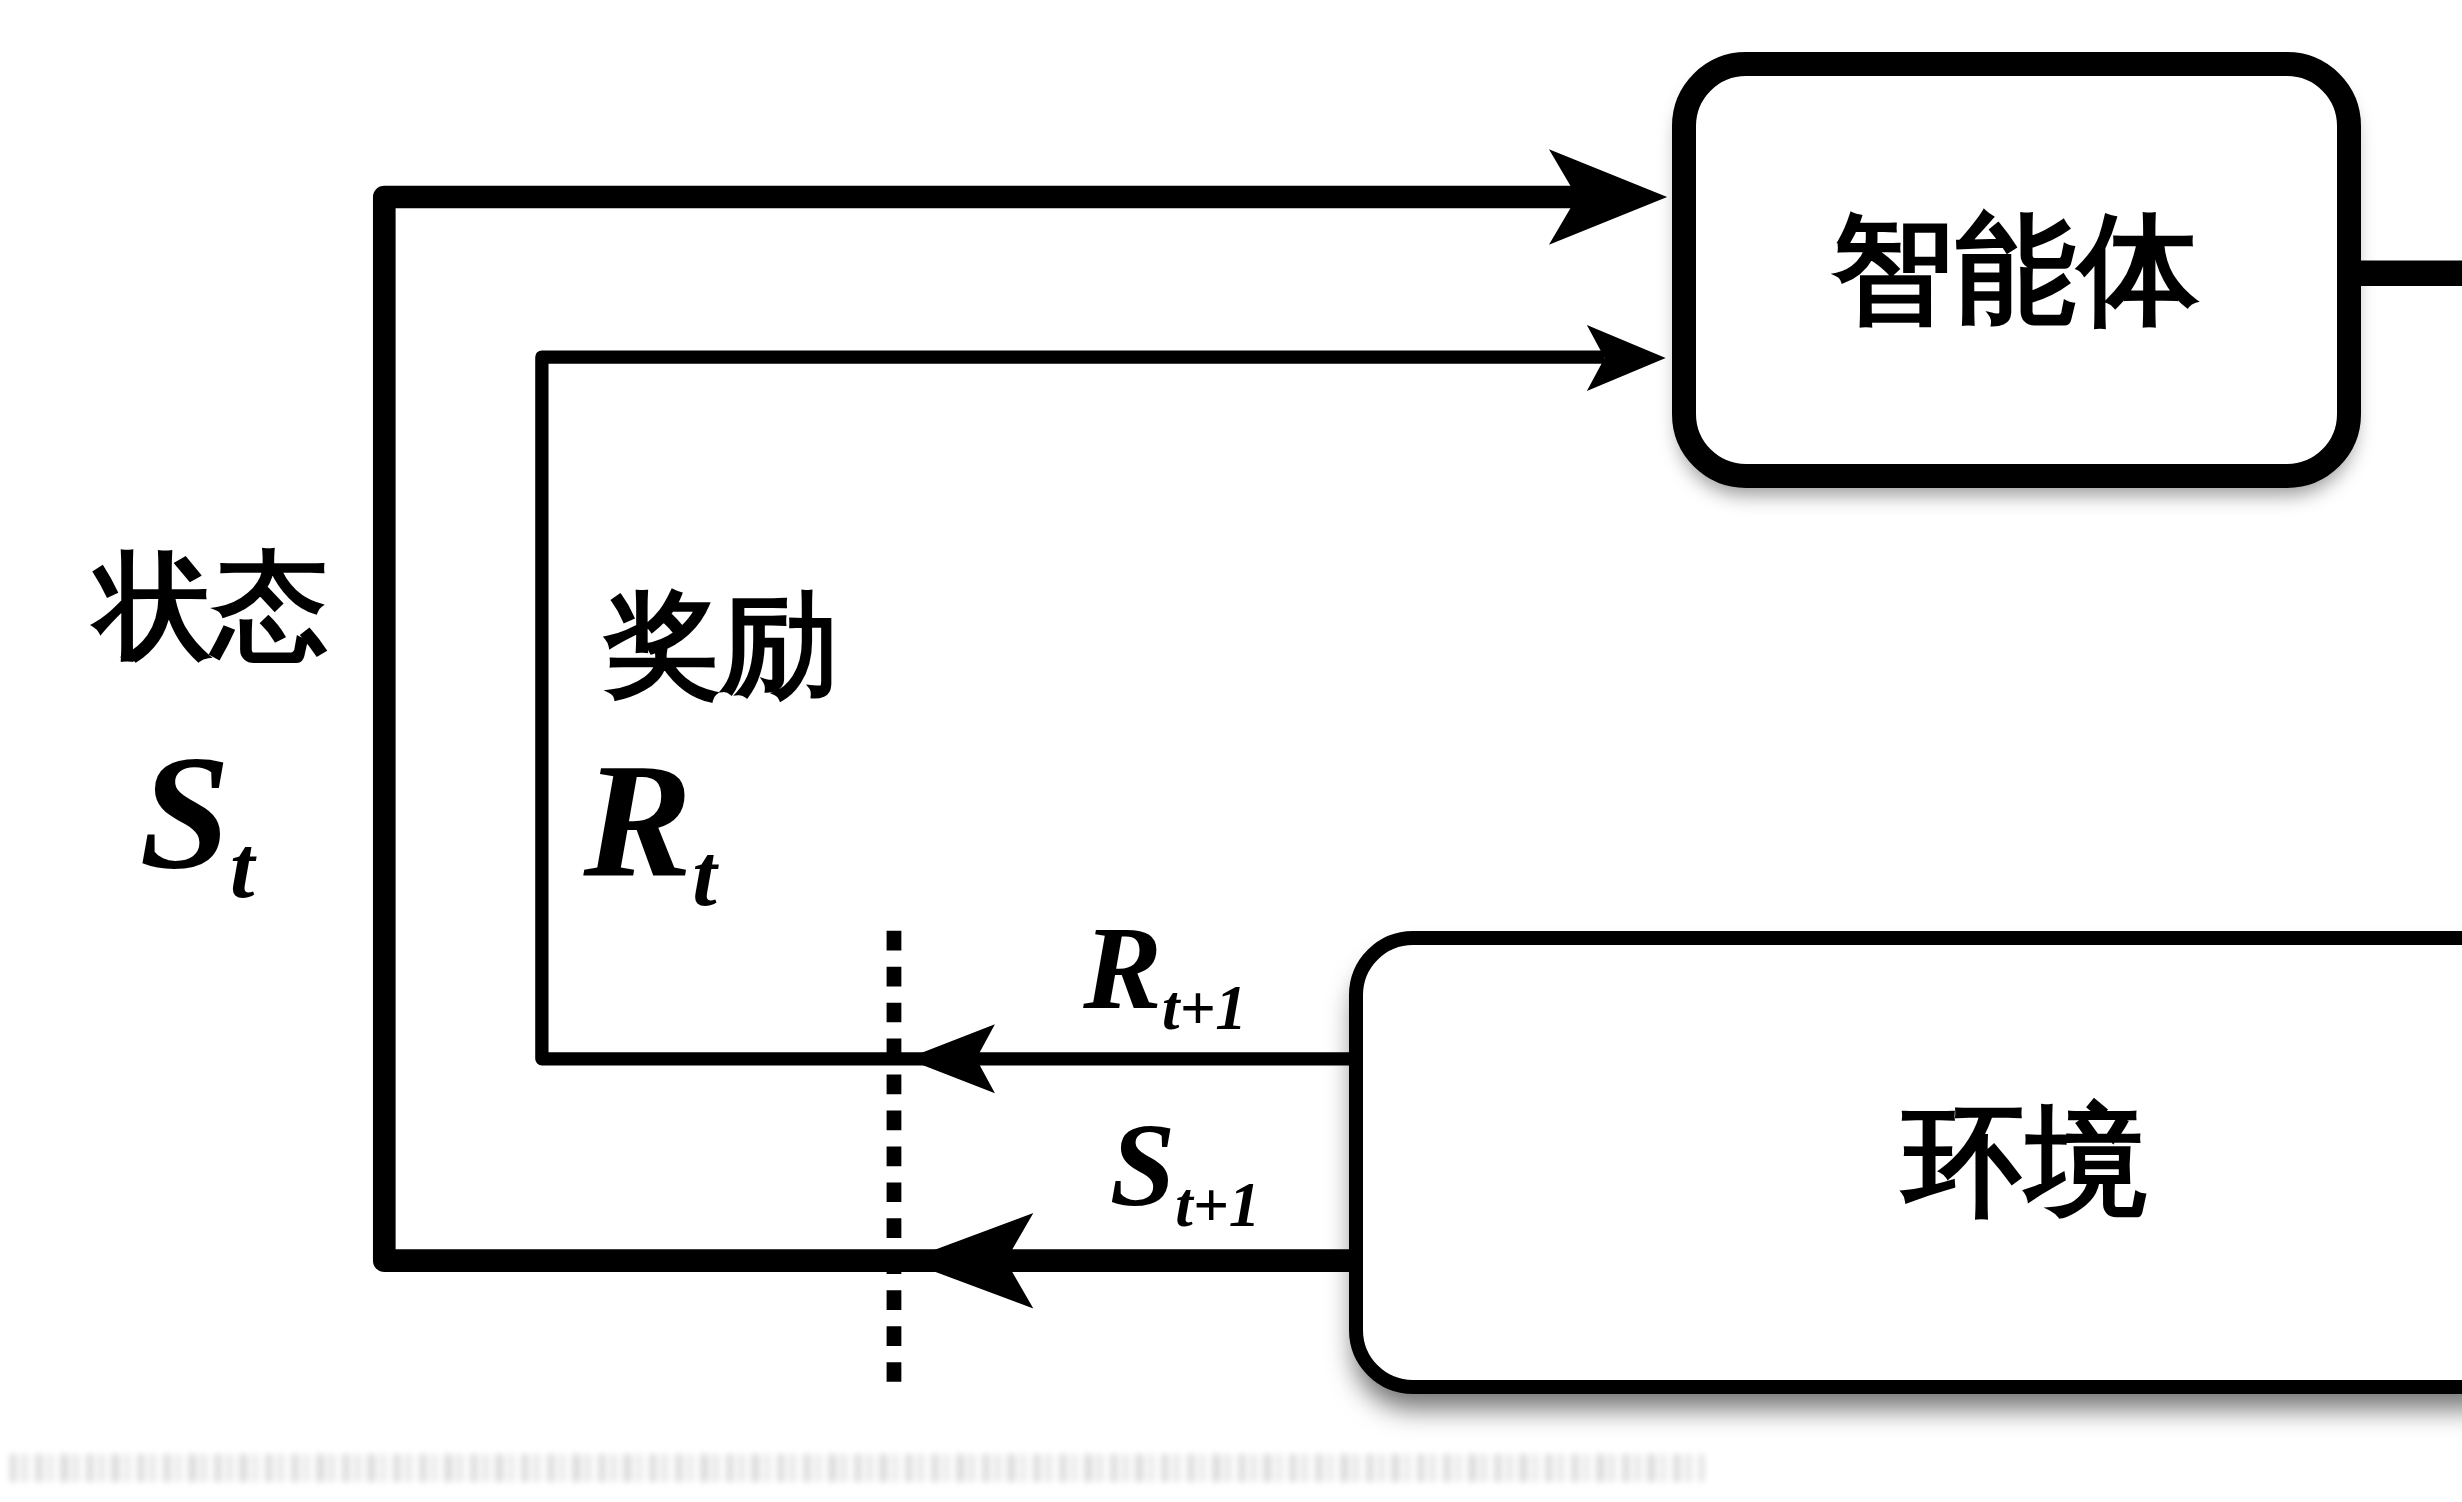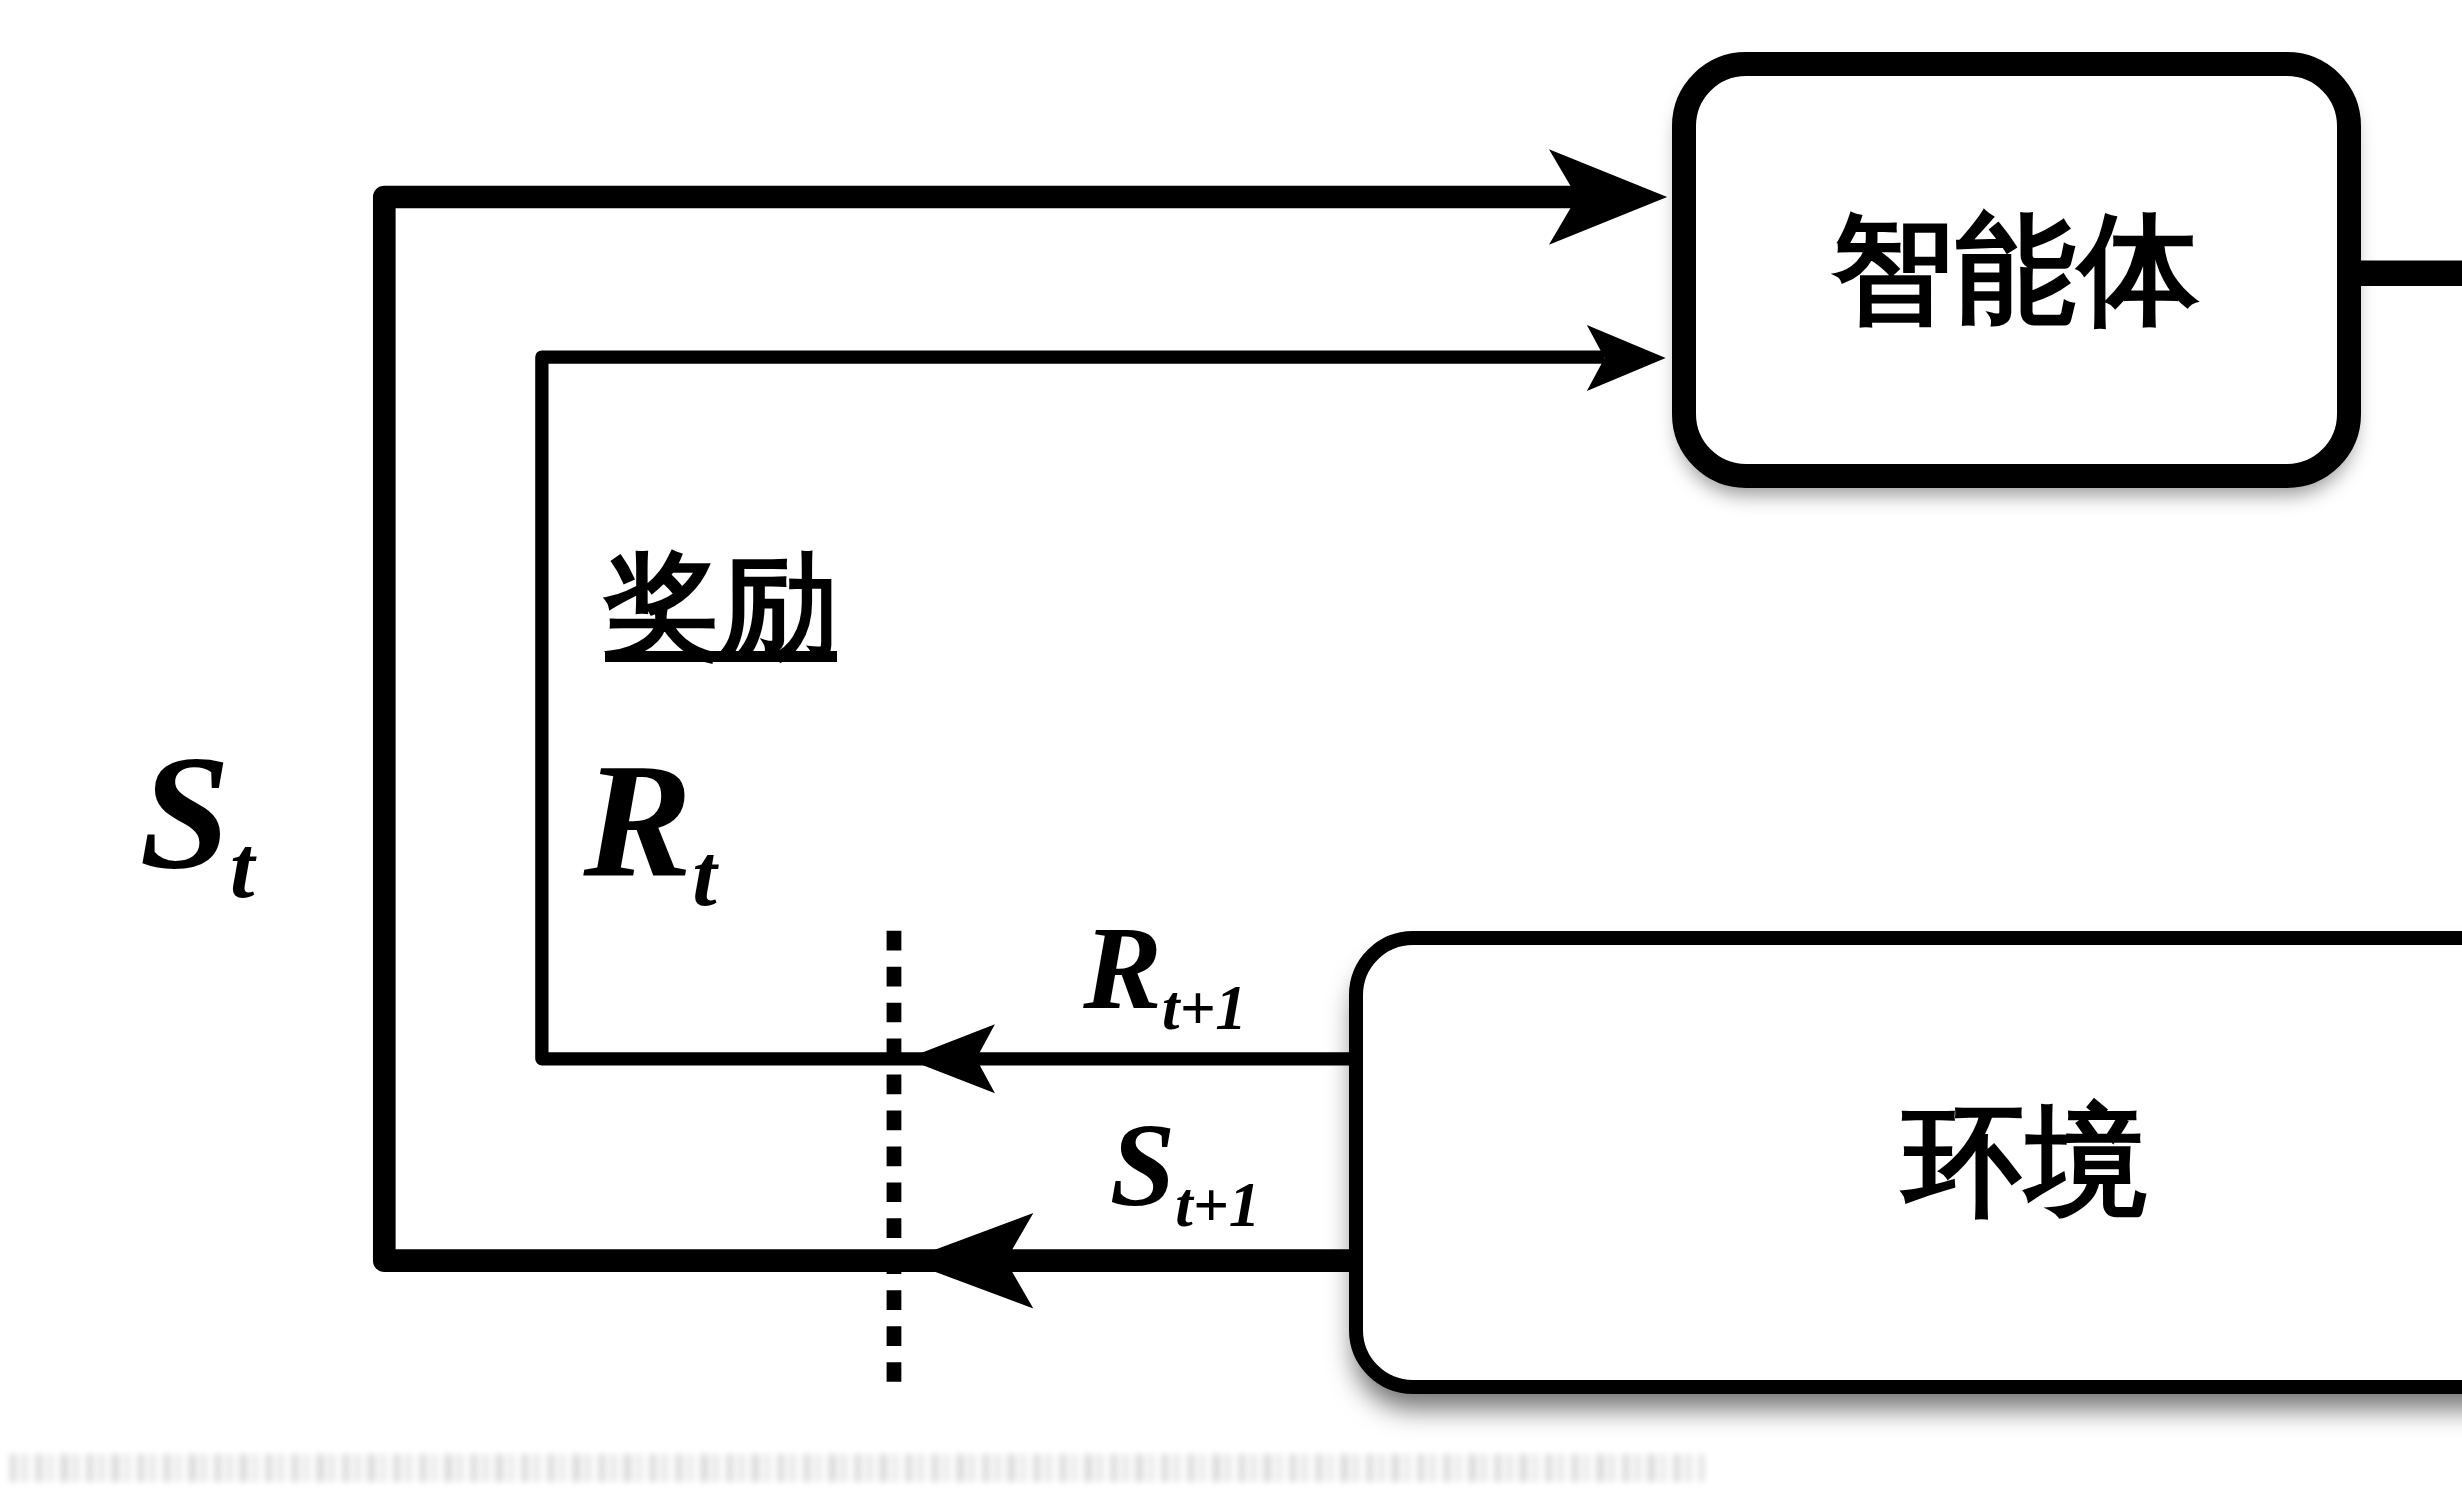"状态" div.cn-label { html: none -> <div>状态</div> }
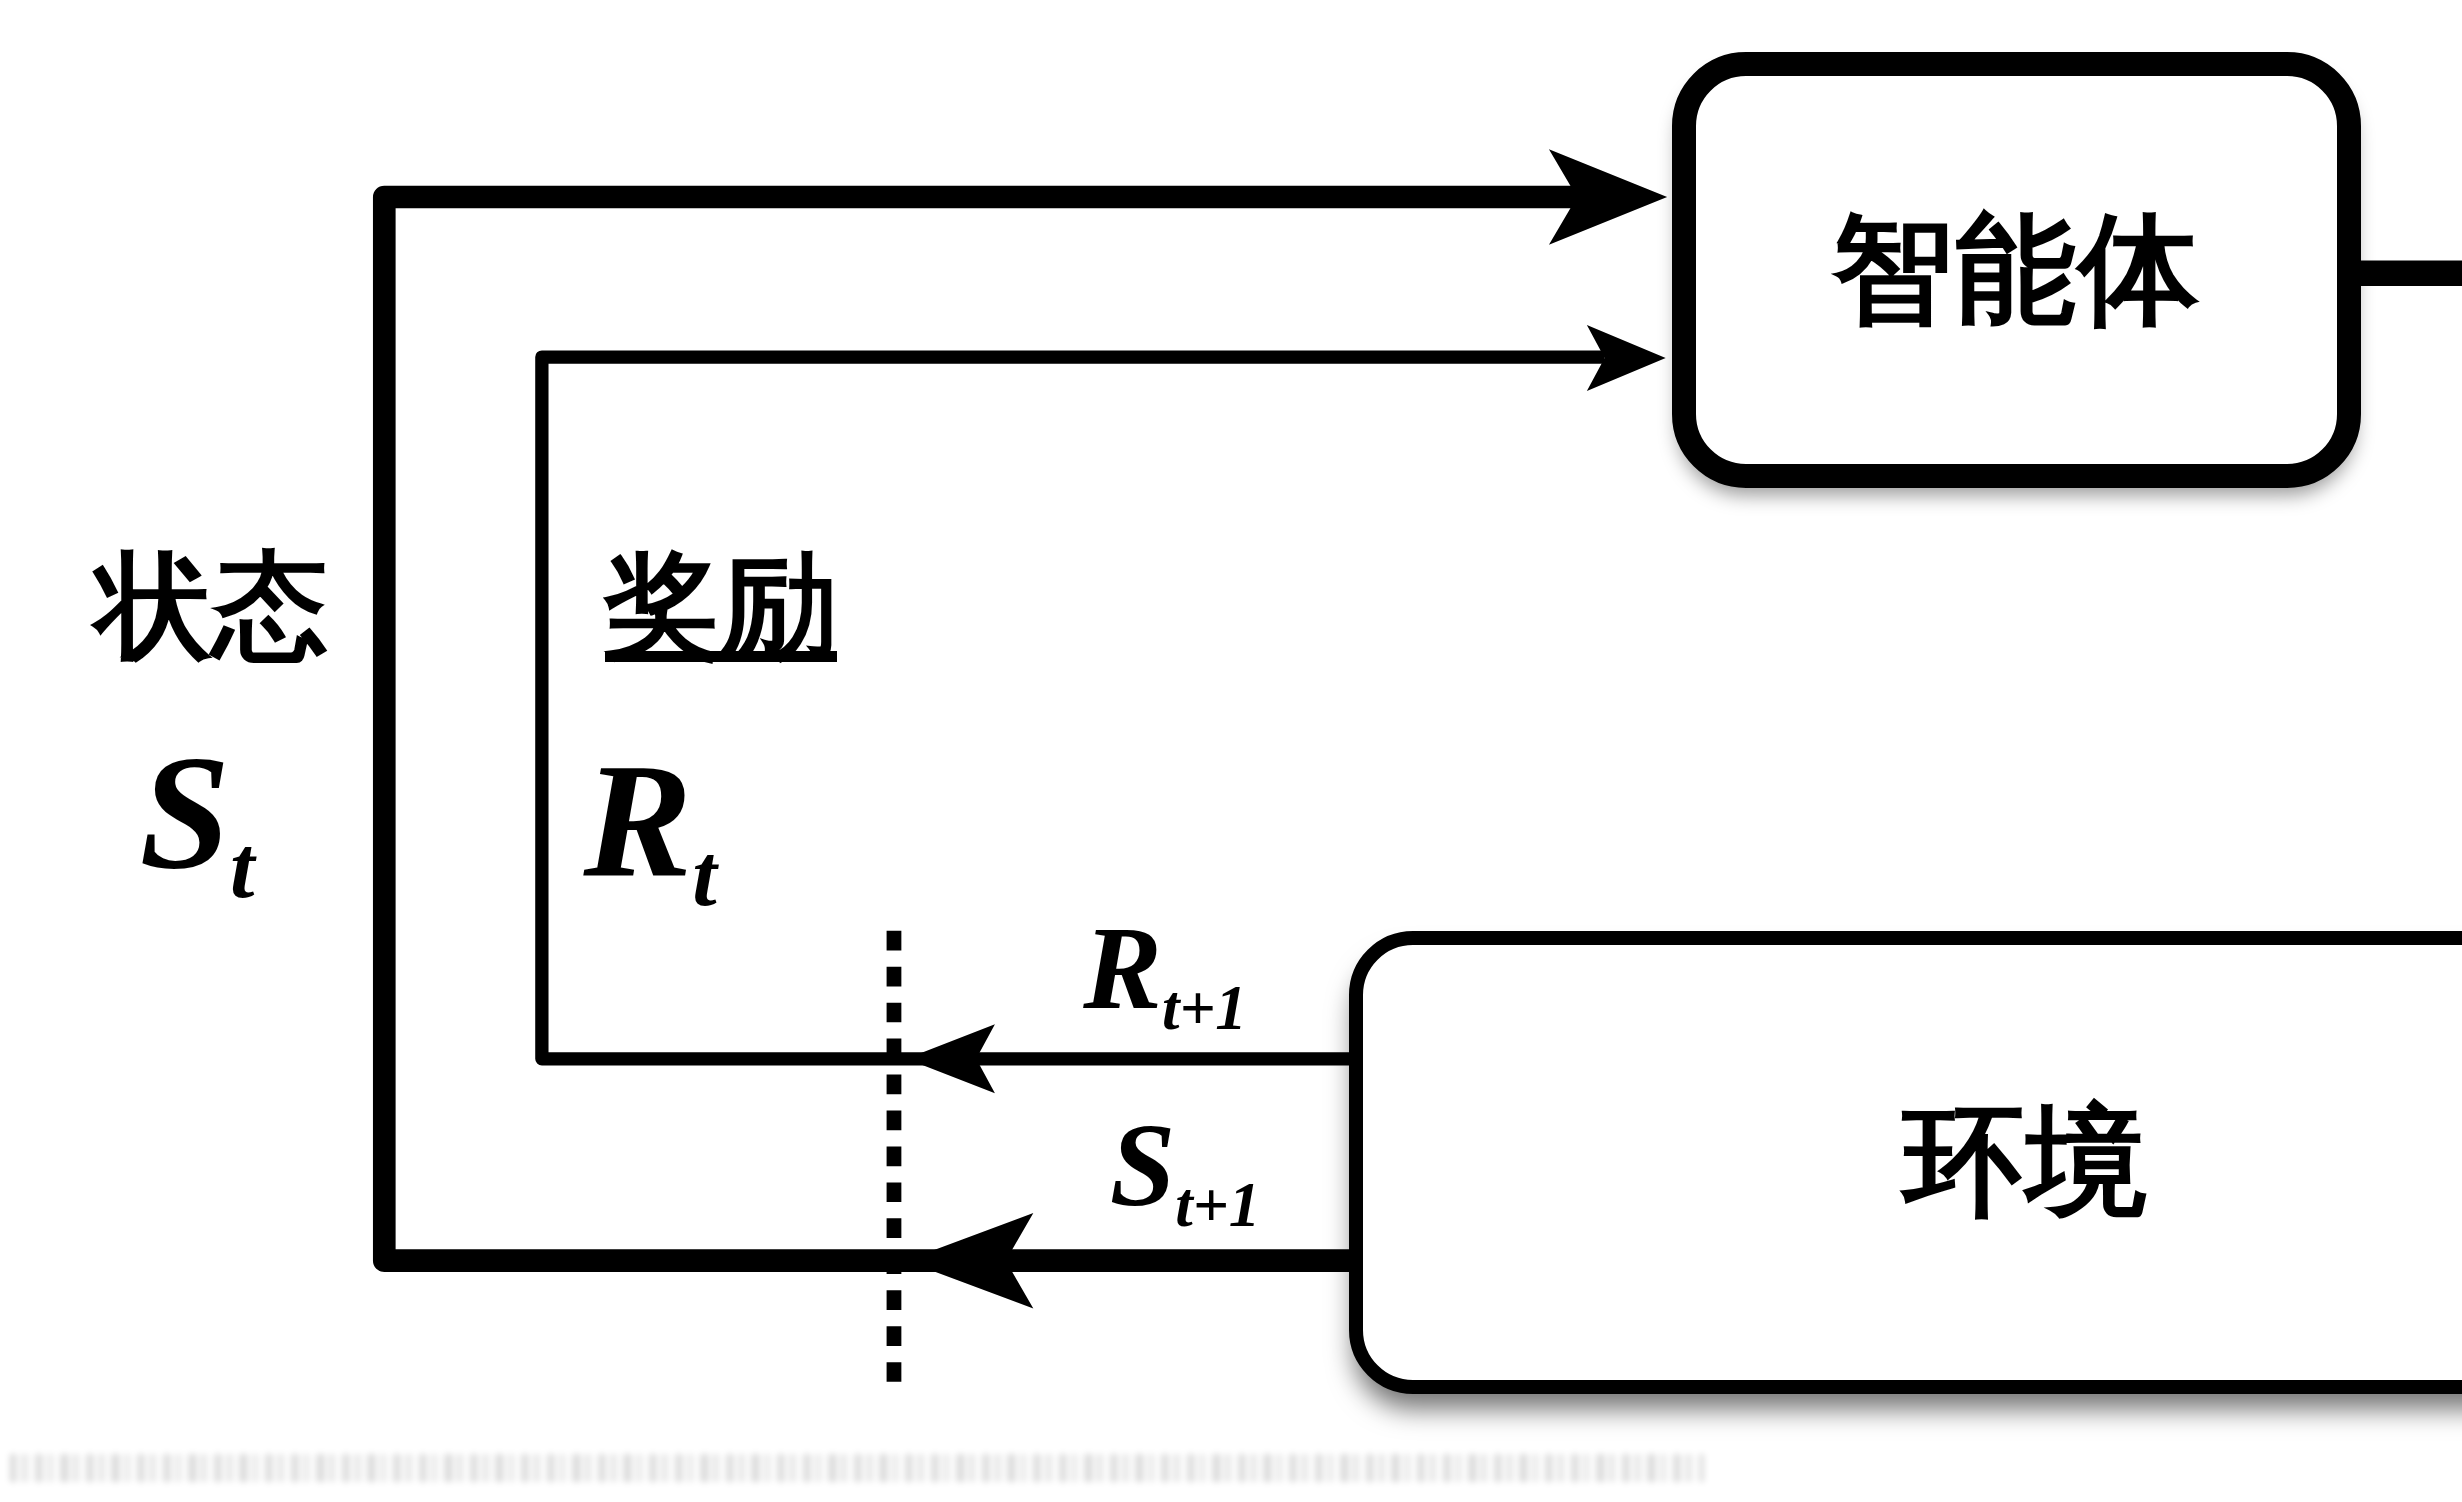"奖励" div.cn-label { text-decoration: underline -> none; top: 606px -> 645px }
